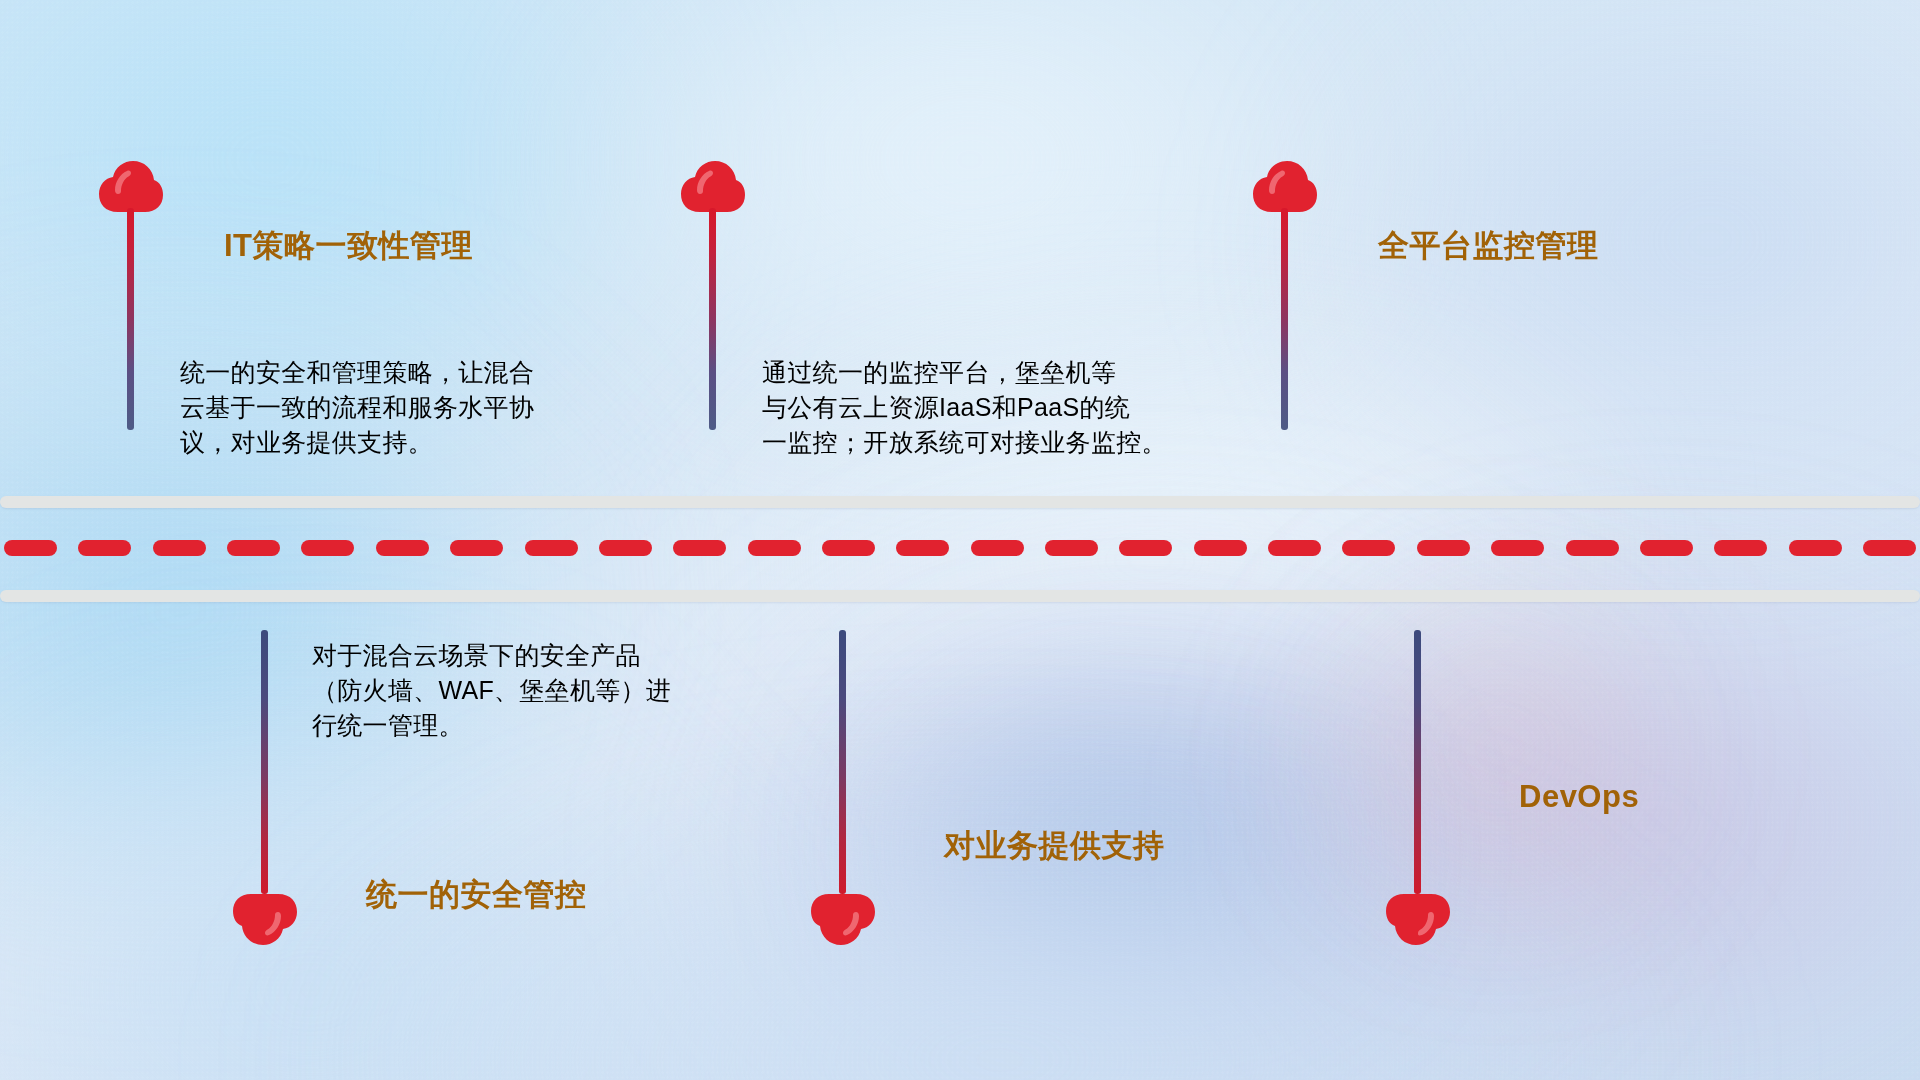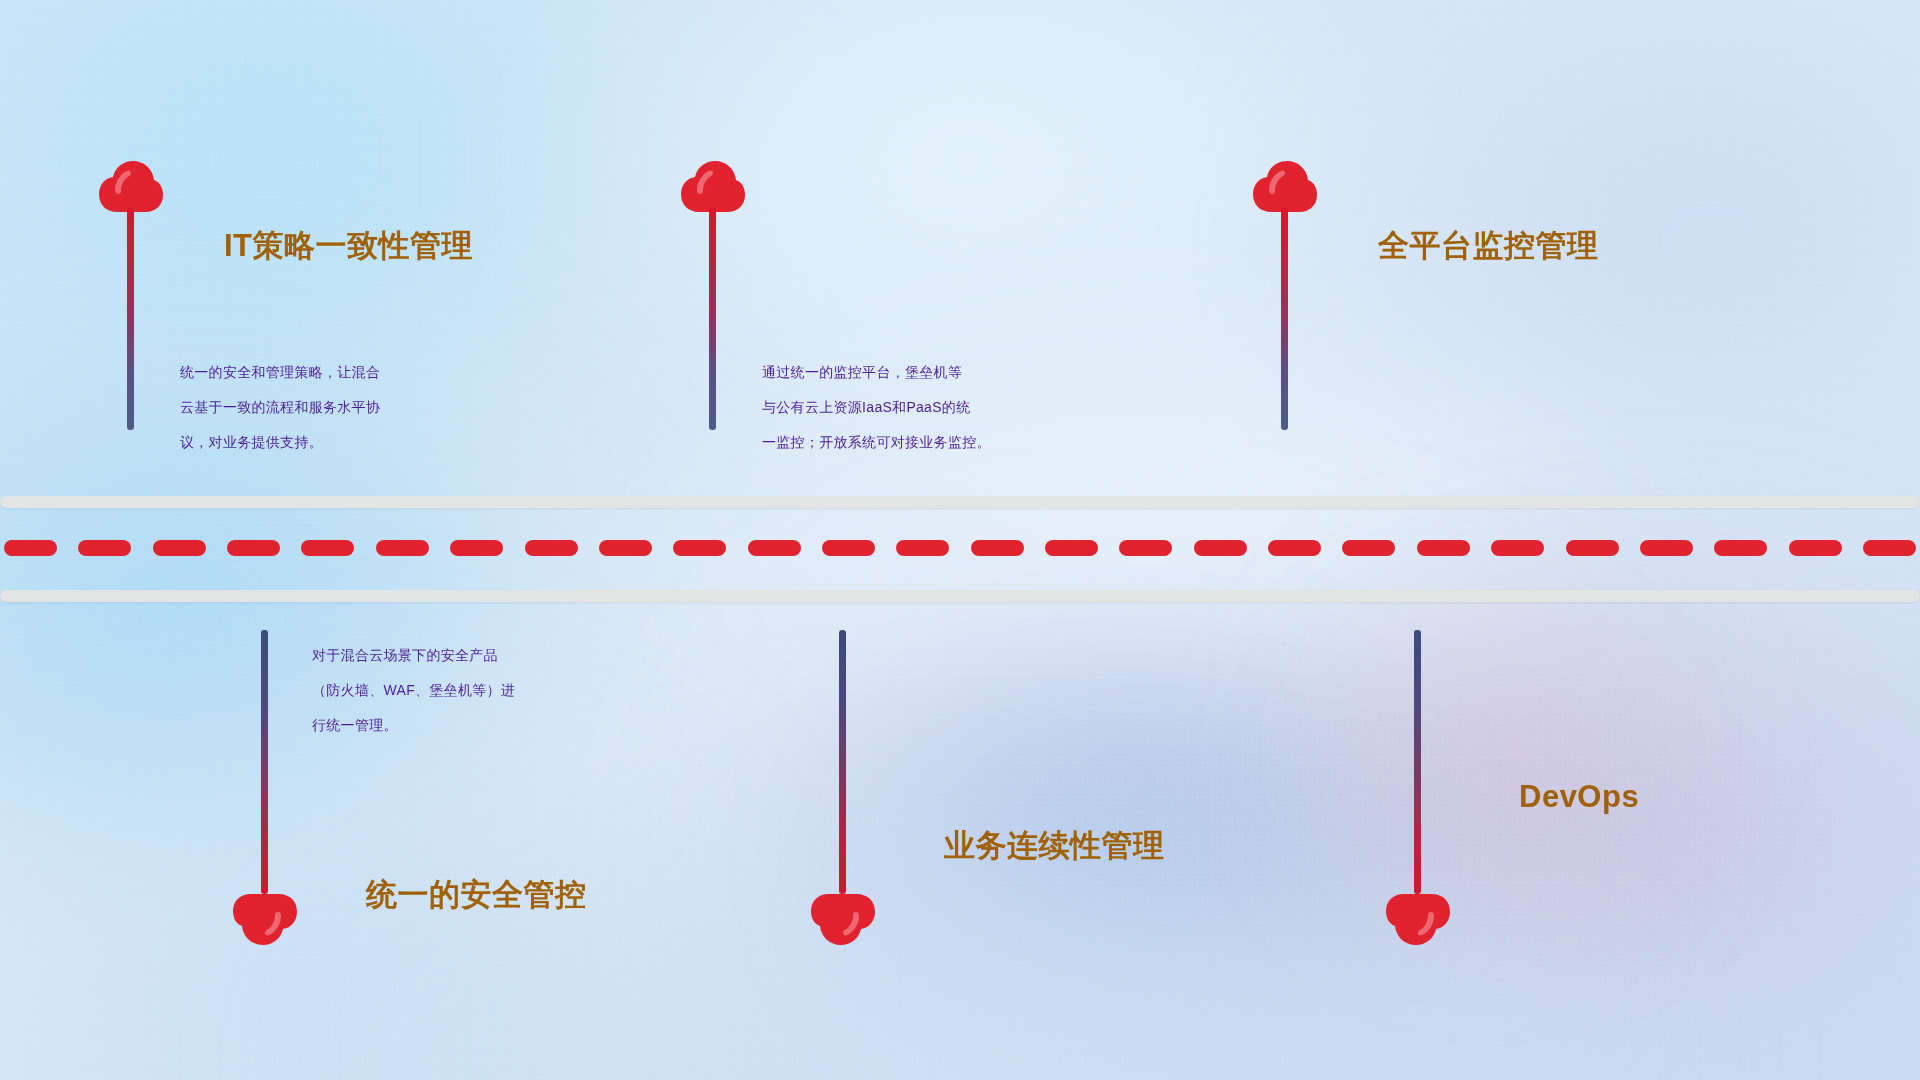"统一的安全和管理策略，让混合" .col-body { color: #4c1d95 -> #000000; font-size: 14px -> 25px }
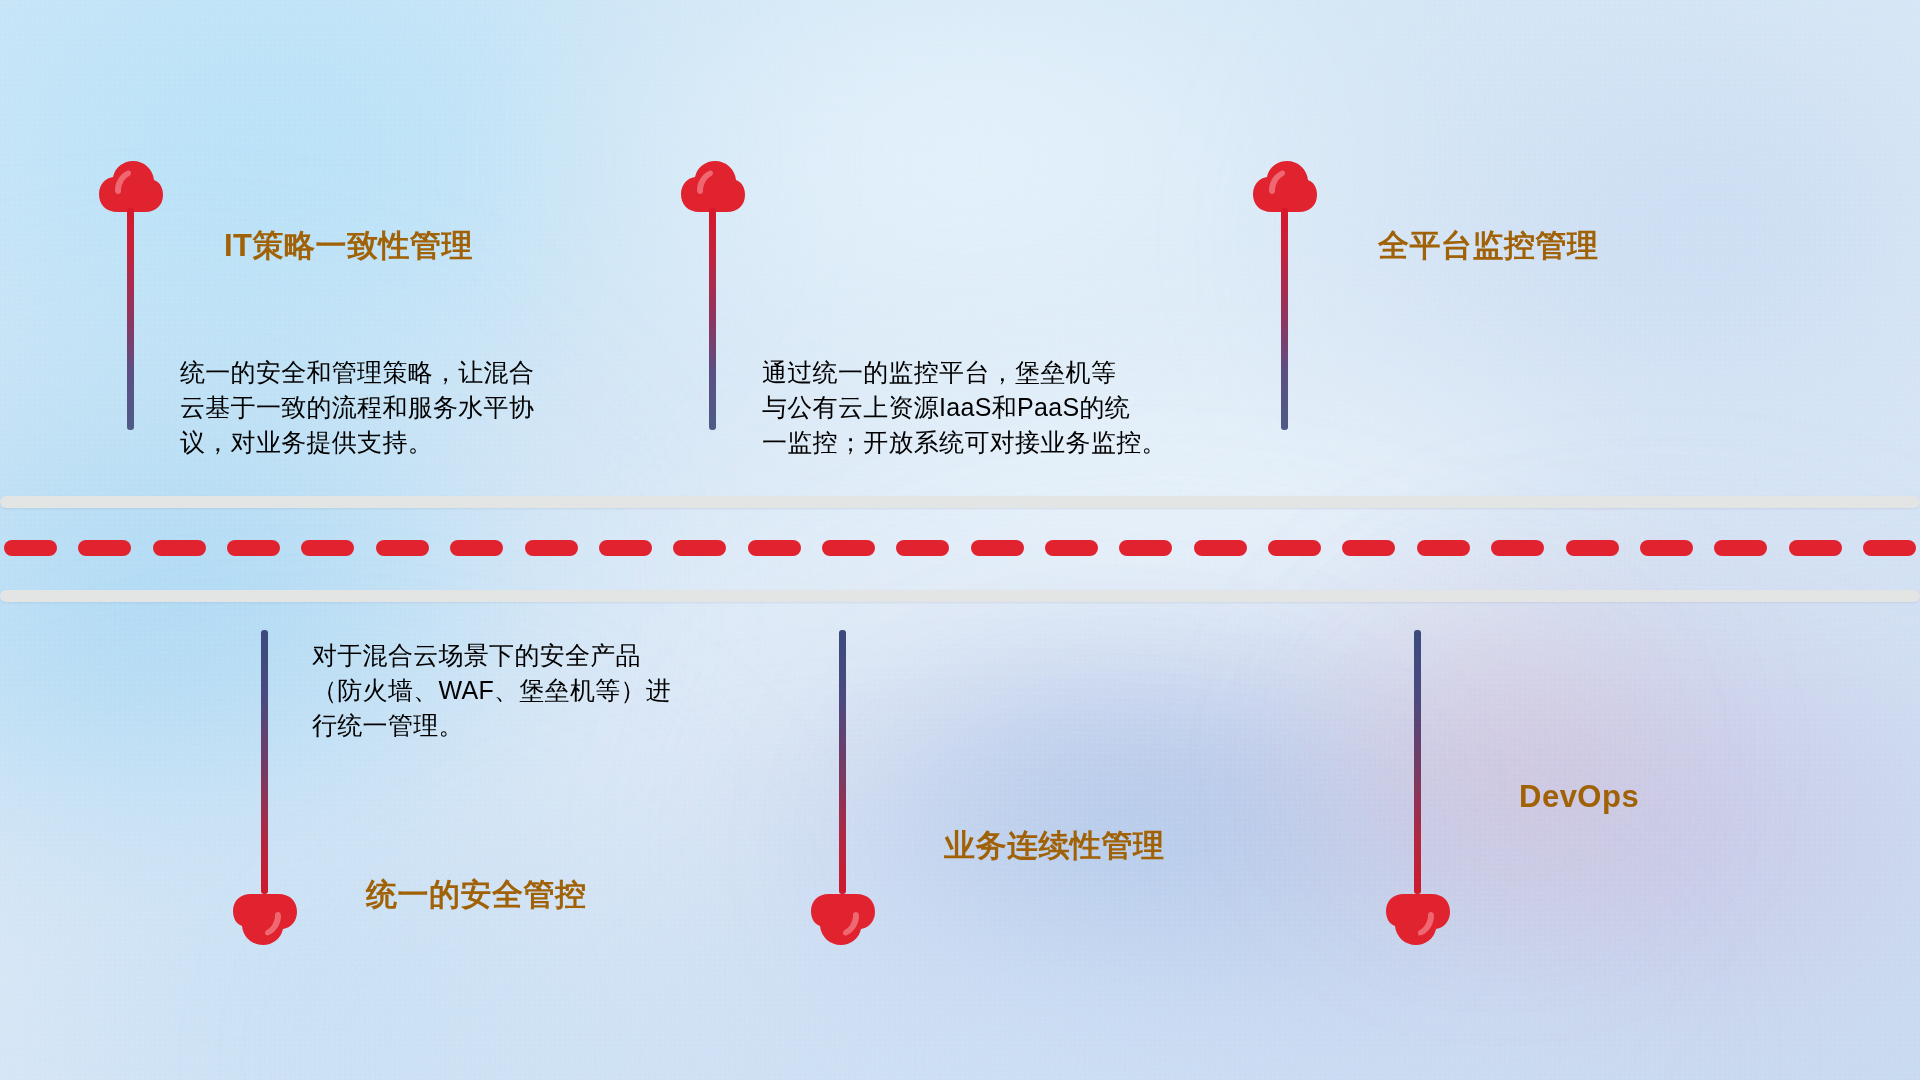"业务连续性管理" div.col-title { text: 业务连续性管理 -> 对业务提供支持 }
